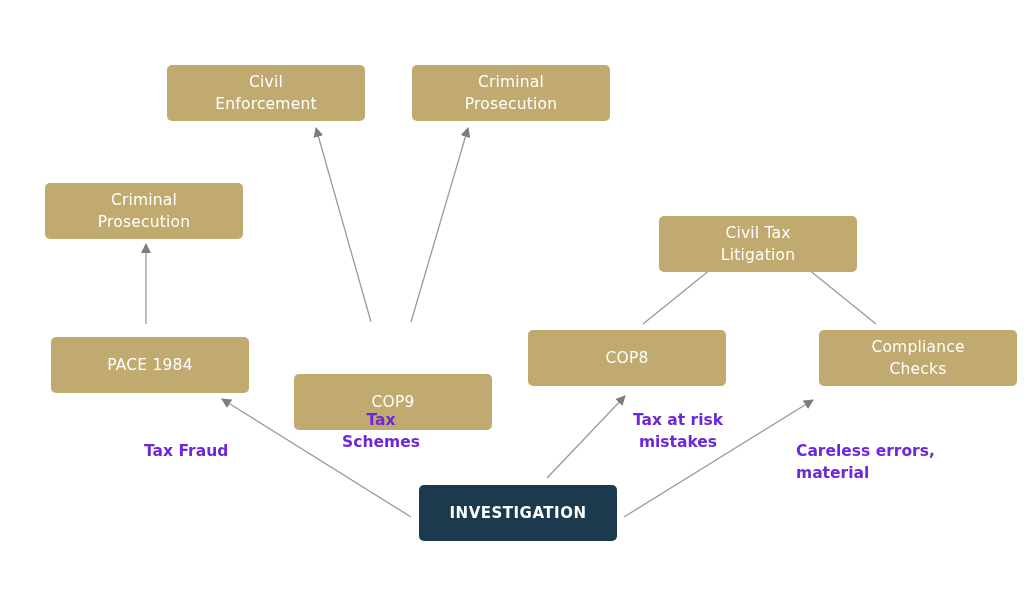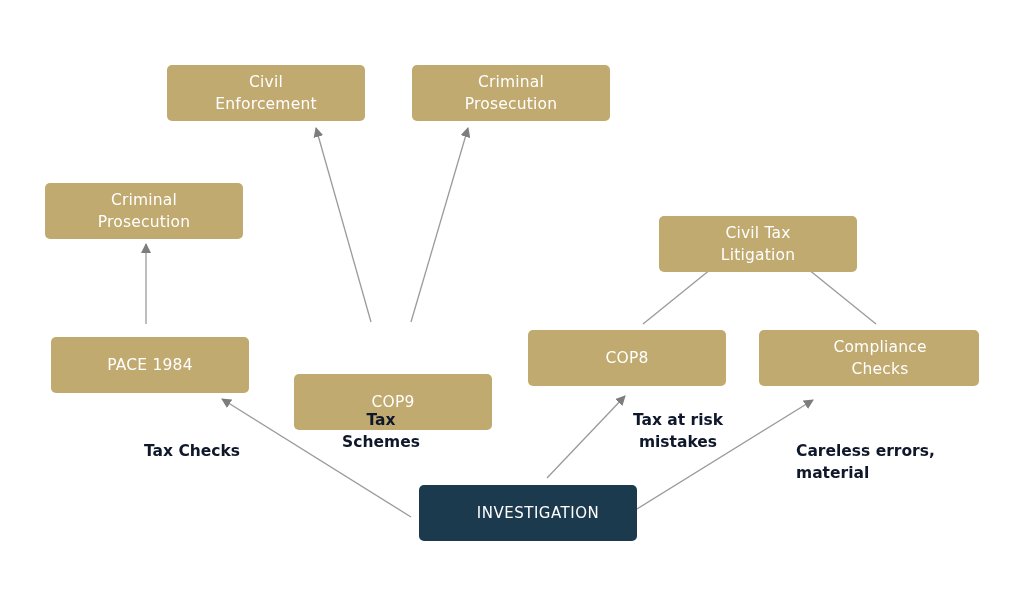"Compliance" div.node { left: 759px -> 819px; padding-left: 22px -> none }
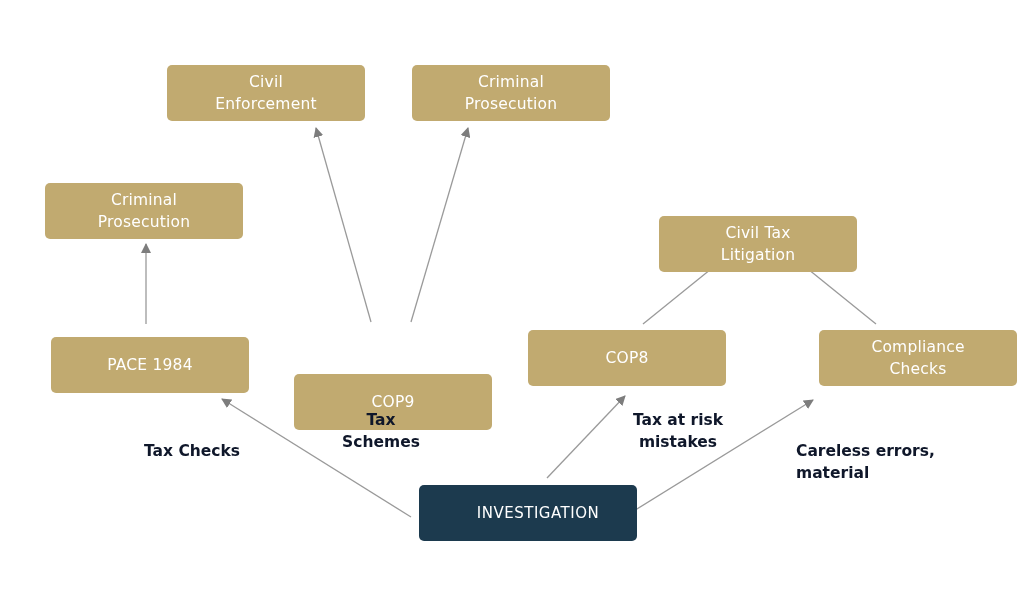"Tax" .edge-label { color: #0f172a -> #6d28d9 }
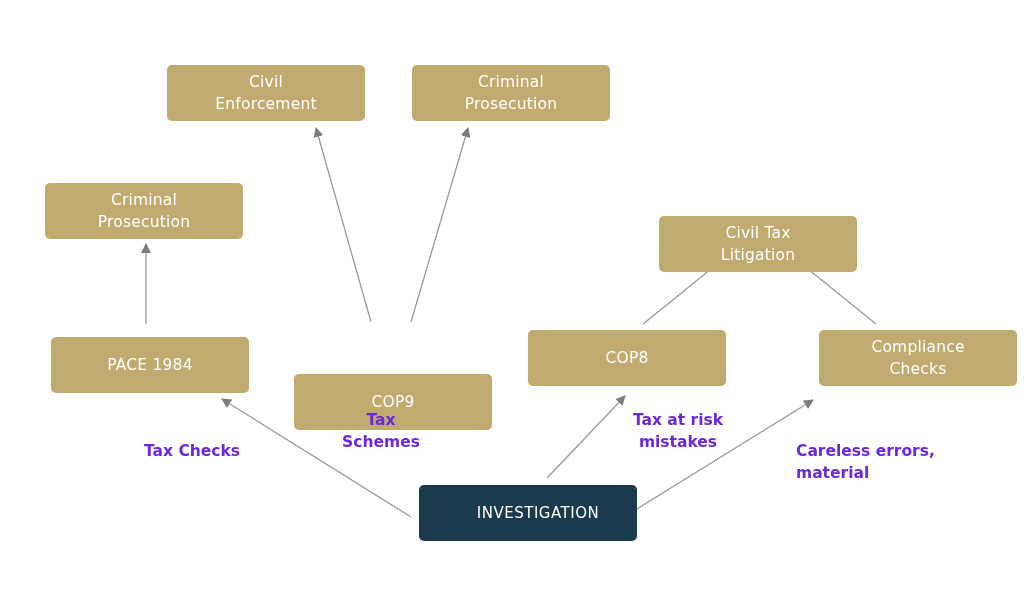"Tax Checks" div.edge-label { text: Checks -> Fraud }
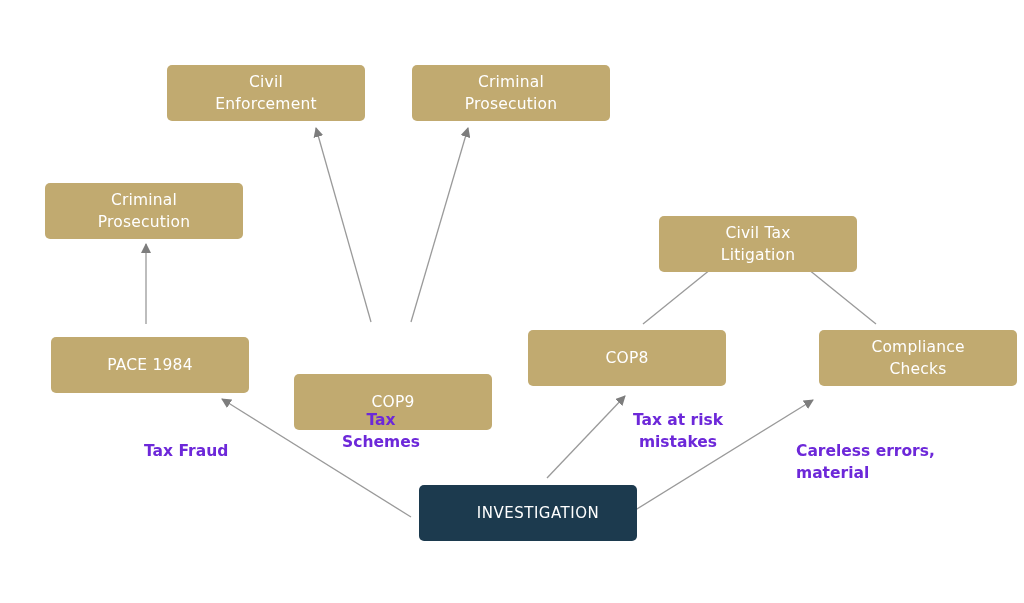"INVESTIGATION" .node.dark { font-weight: normal -> bold; padding-left: 20px -> none }
